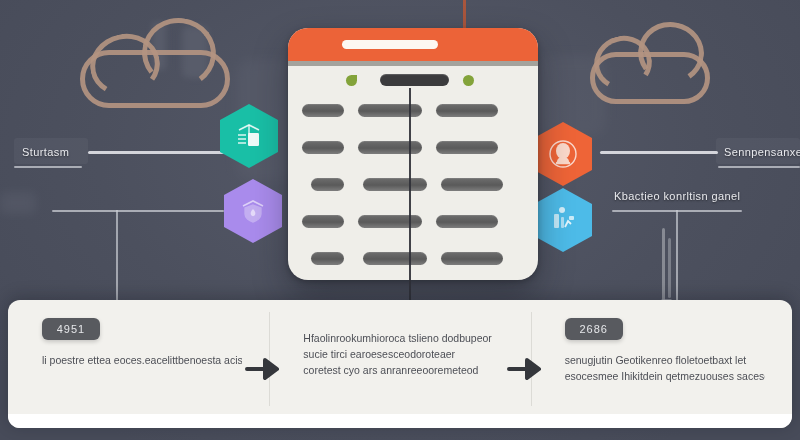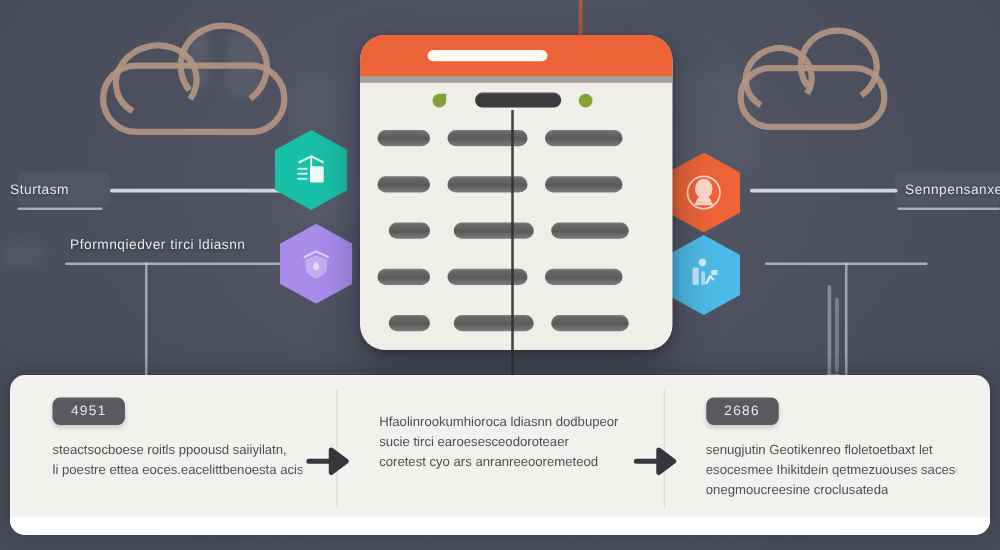"Sturtasm" div.label { left: 8px -> 22px }
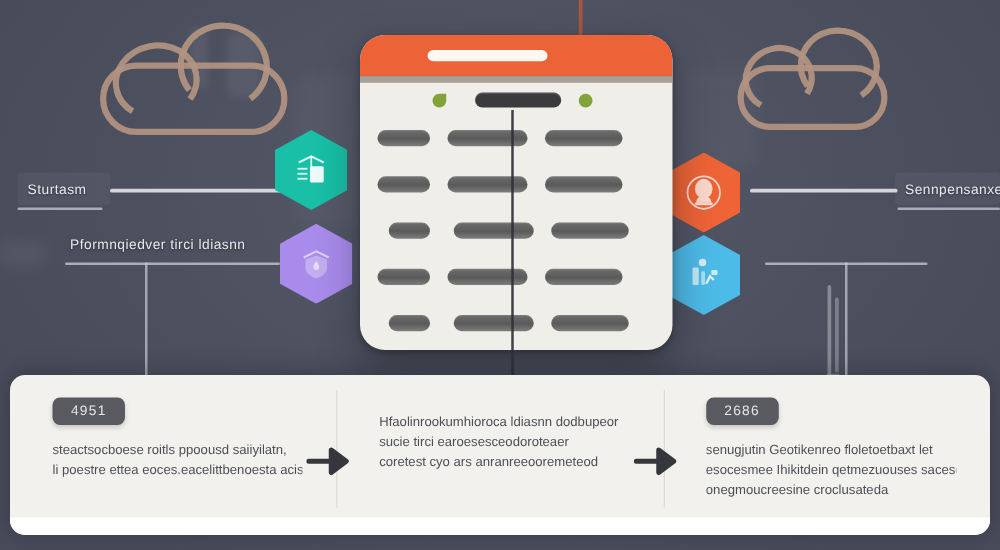"Pformnqiedver tirci ldiasnn" div.label { html: <div>Pformnqiedver tirci ldiasnn</div> -> none }
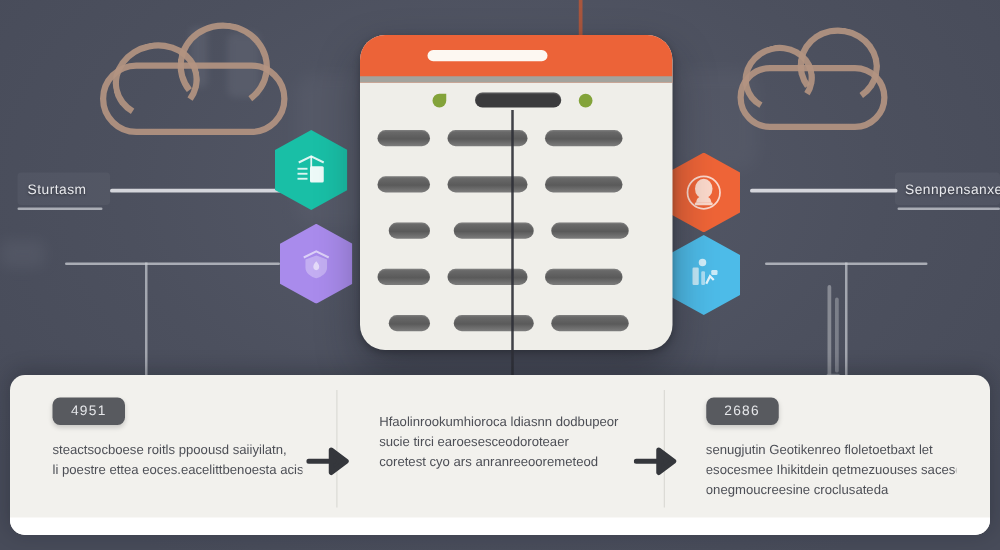"Kbactieo konrltisn ganel" div.label { html: none -> <div>Kbactieo konrltisn ganel</div> }
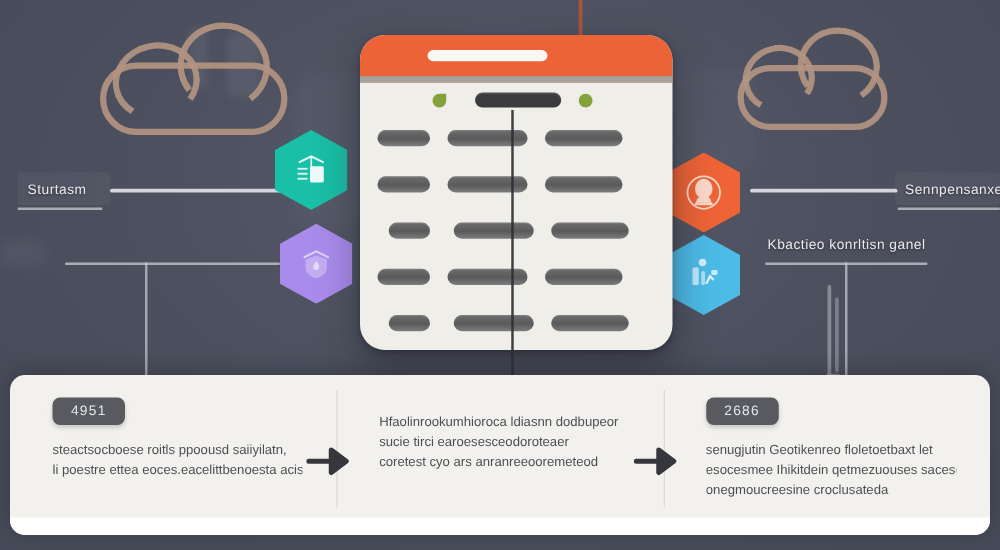"Hfaolinrookumhioroca ldiasnn dodbupeor" div { text: ldiasnn -> tslieno }
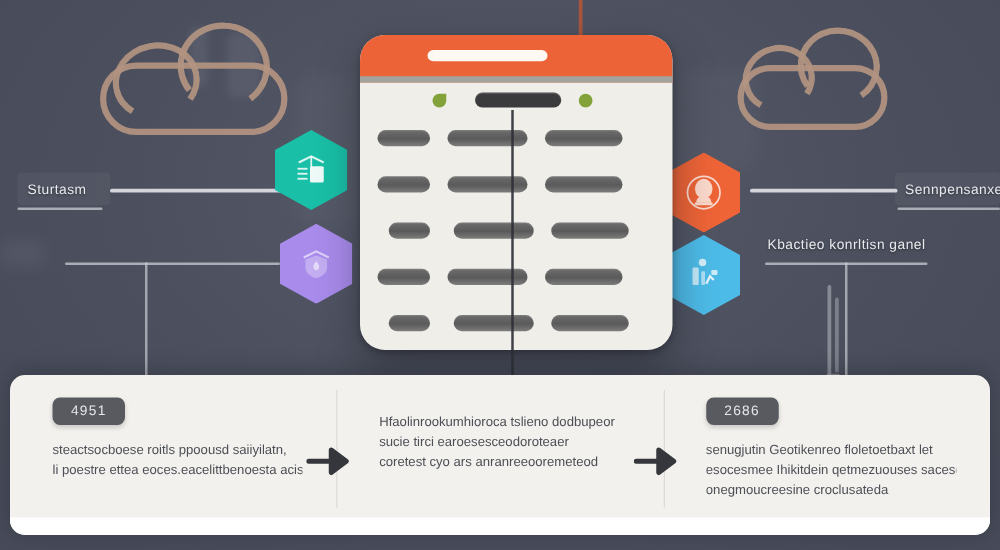"steactsocboese roitls ppoousd" div { html: <div>steactsocboese roitls ppoousd saiiyilatn,</div> -> none }
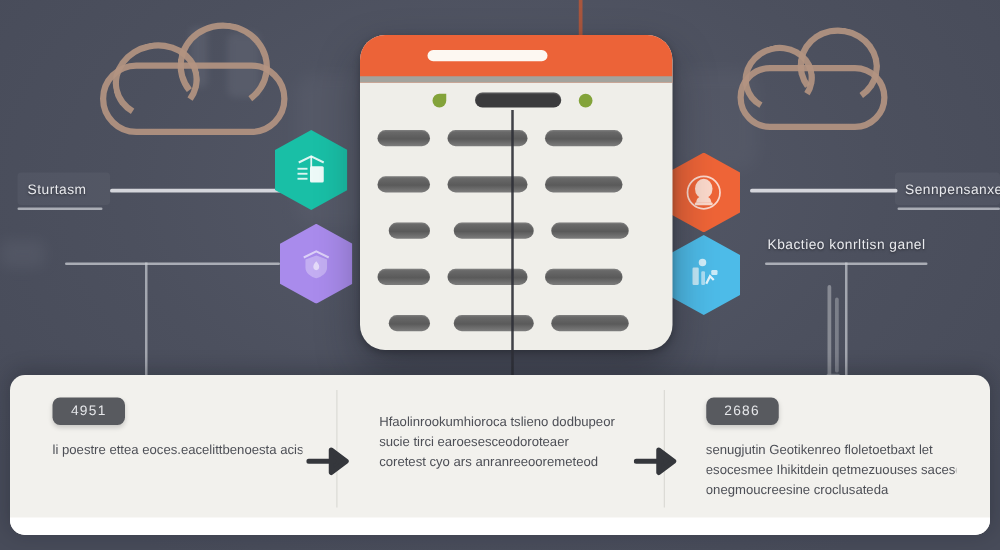"onegmoucreesine croclusateda" div { html: <div>onegmoucreesine croclusateda</div> -> none }
